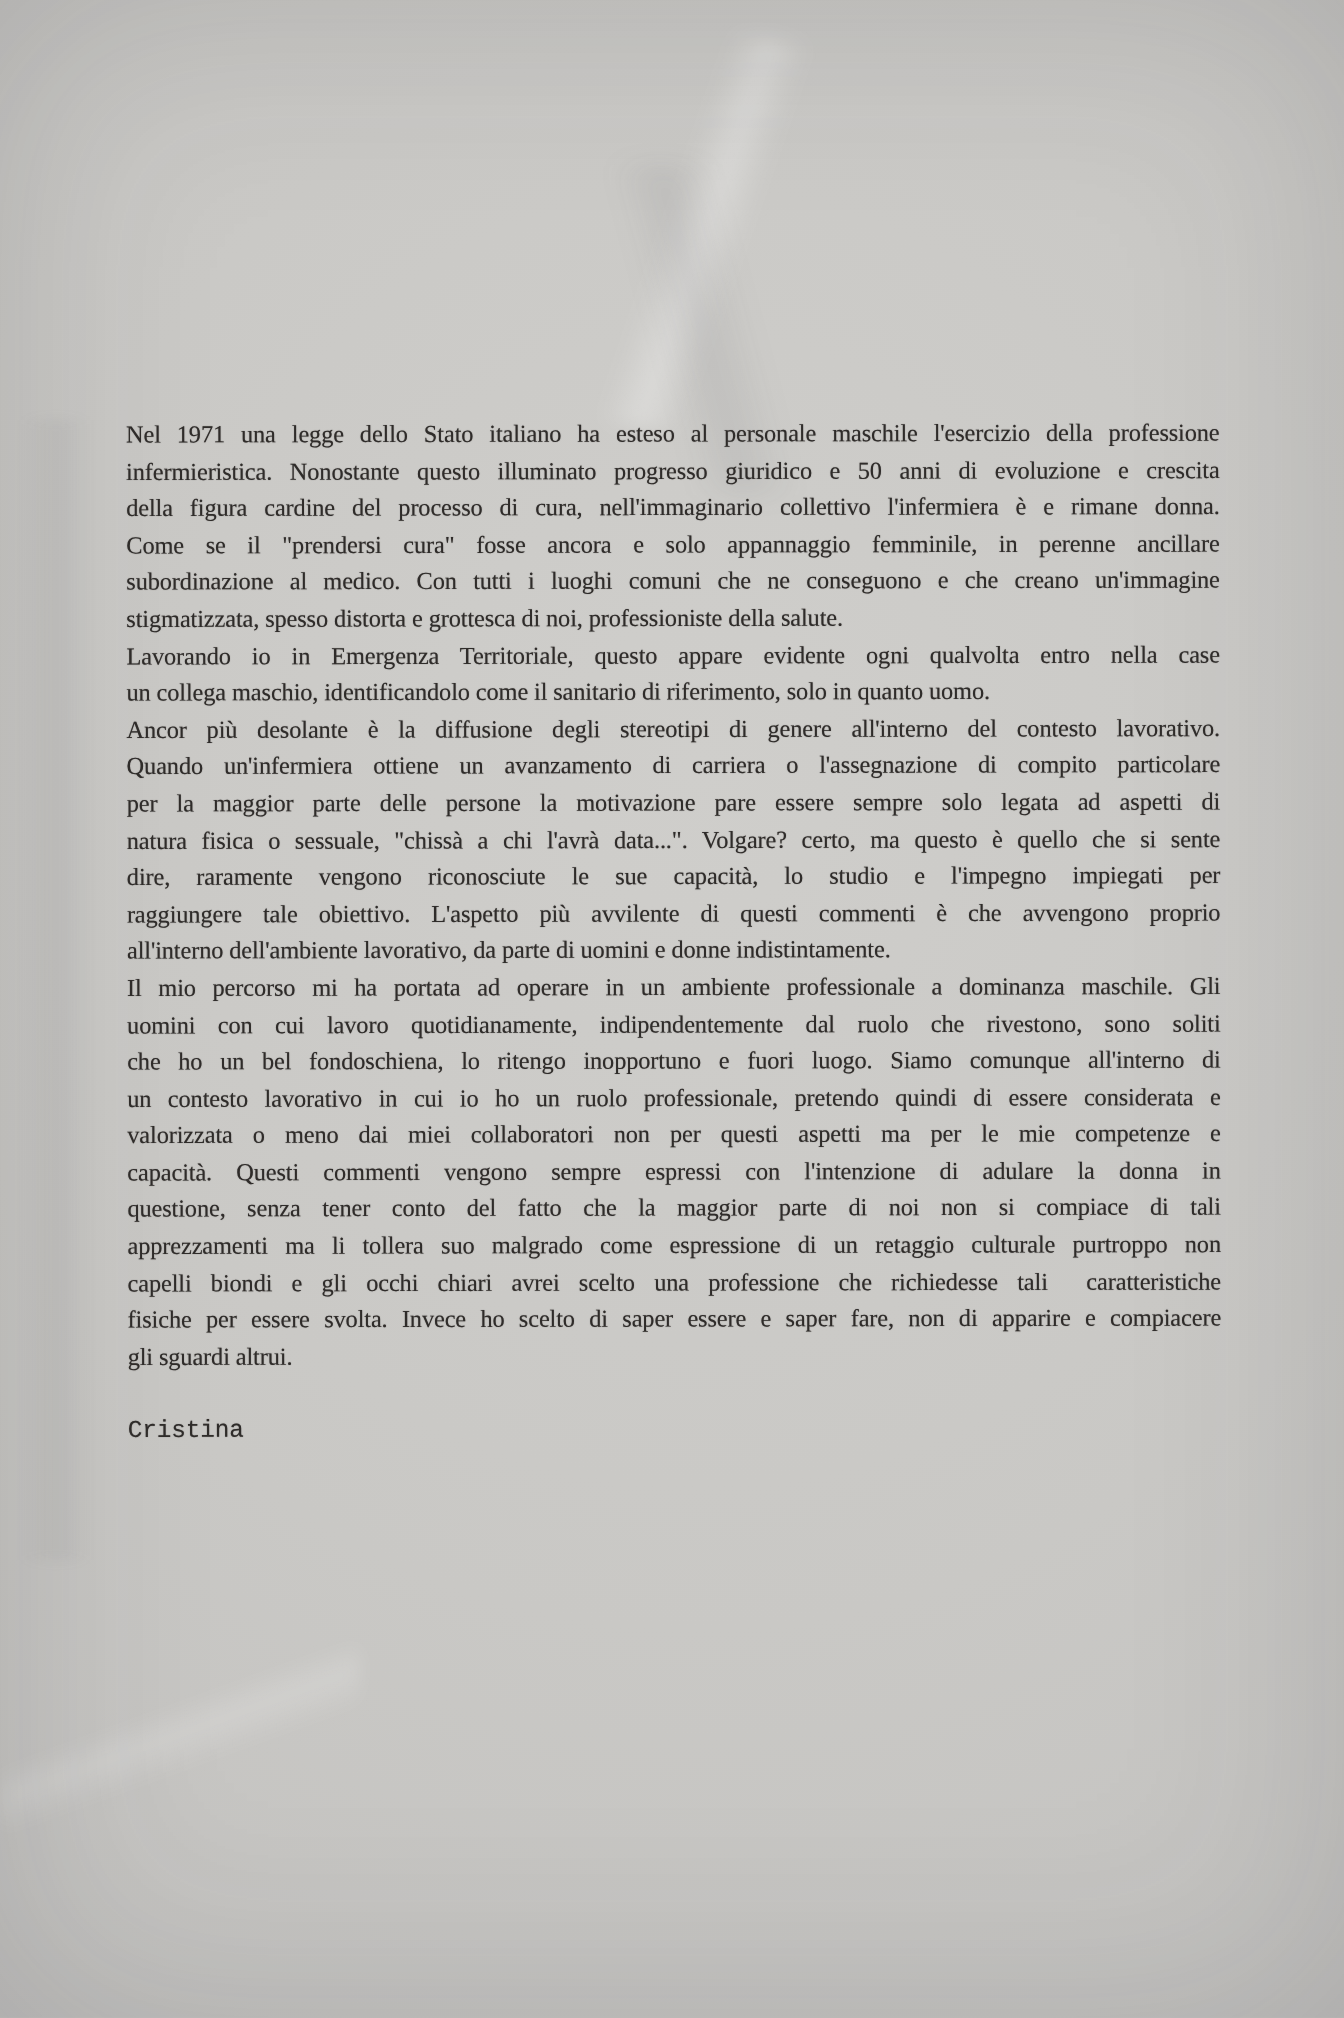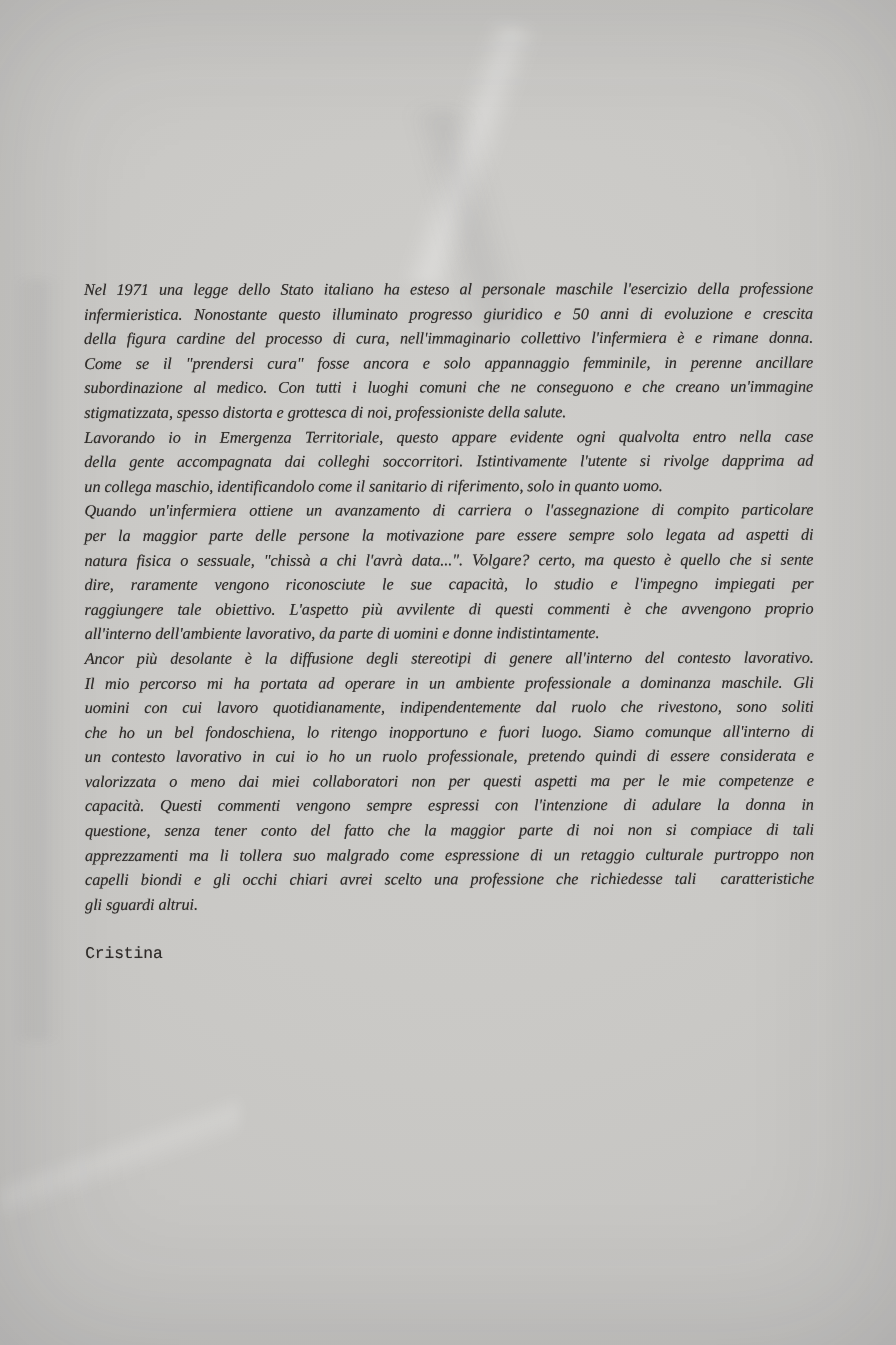"Nel 1971 una legge dello" .line { font-style: italic -> none }
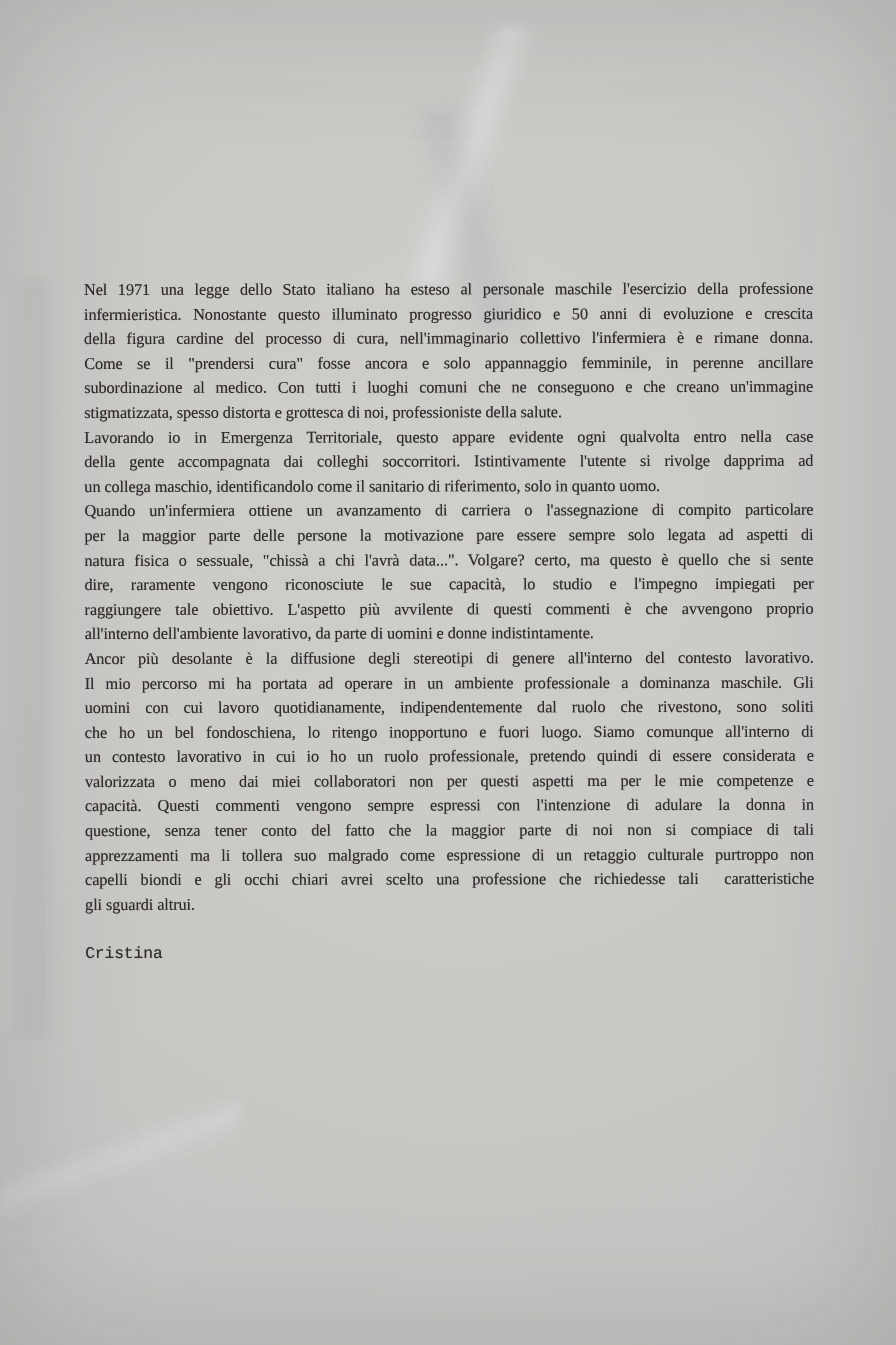"della gente accompagnata dai colleghi" div.line { html: <div>della gente accompagnata dai colleghi soccorritori. Istintivamente l'utente si rivolge dapprima ad</div> -> none }
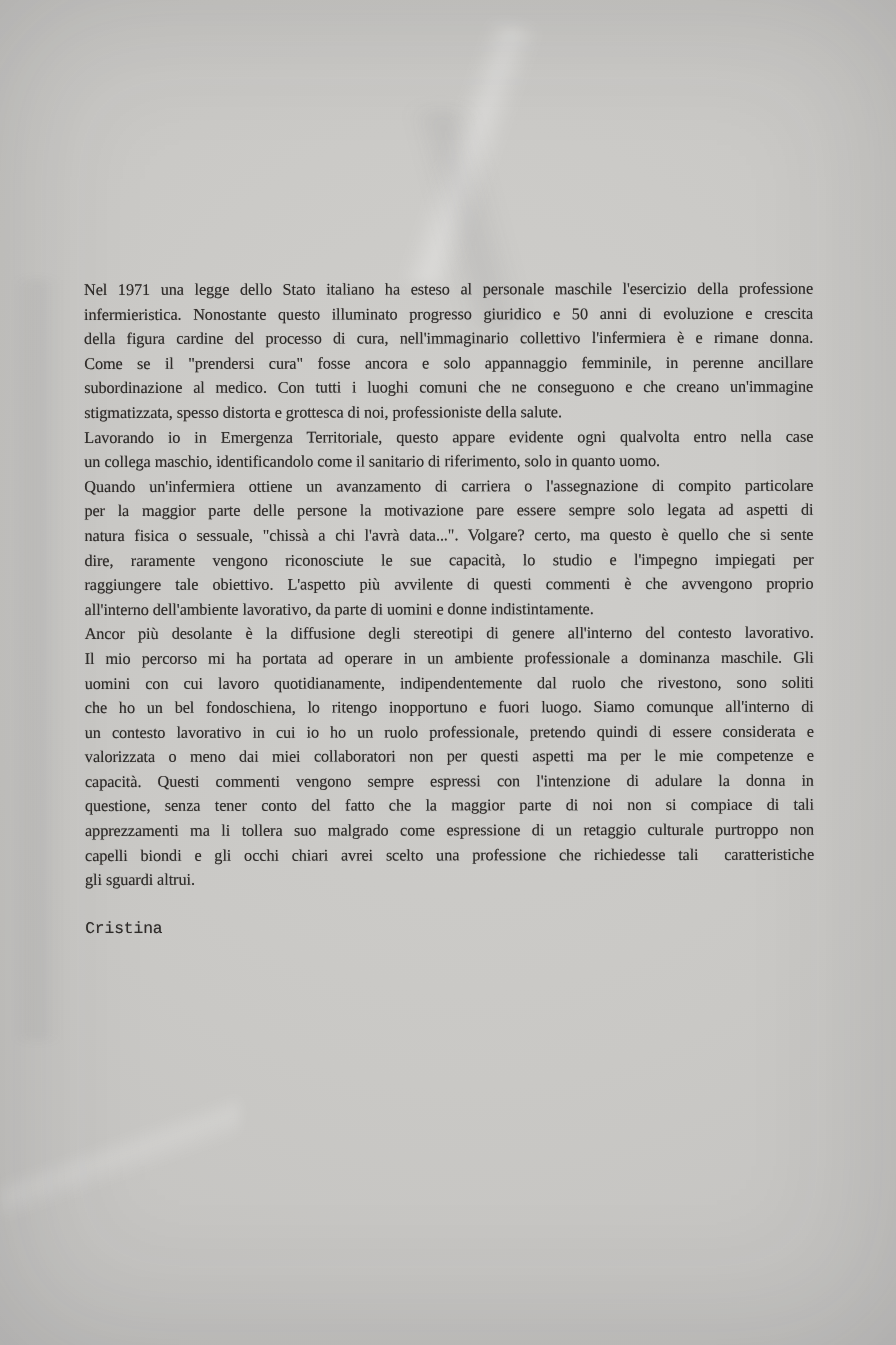"Quando un'infermiera ottiene un" div.para { order: before "Ancor più desolante è la" -> after "Ancor più desolante è la" }
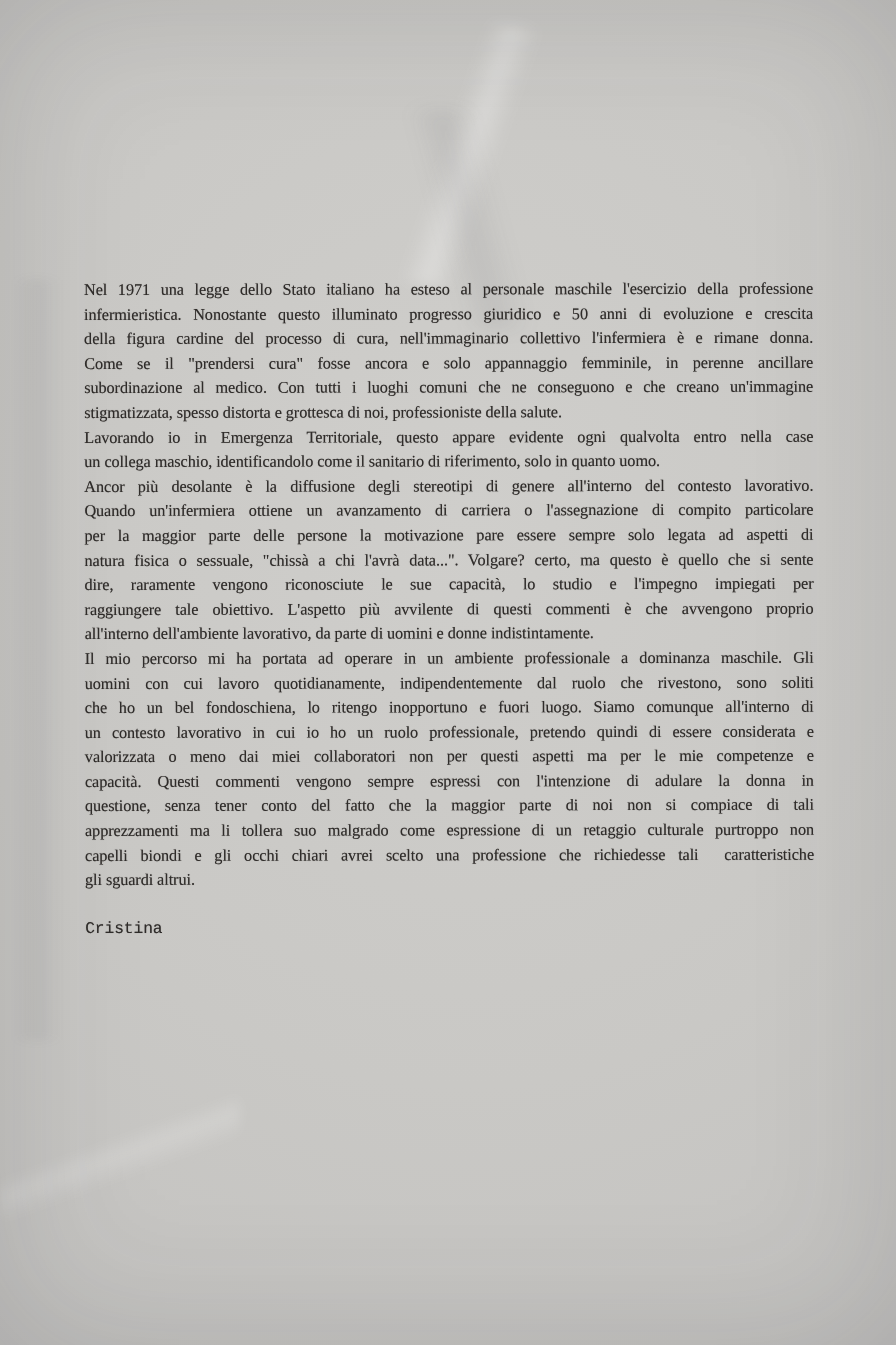"fisiche per essere svolta. Invece" div.line { html: none -> <div>fisiche per essere svolta. Invece ho scelto di saper essere e saper fare, non di apparire e compiacere</div> }
